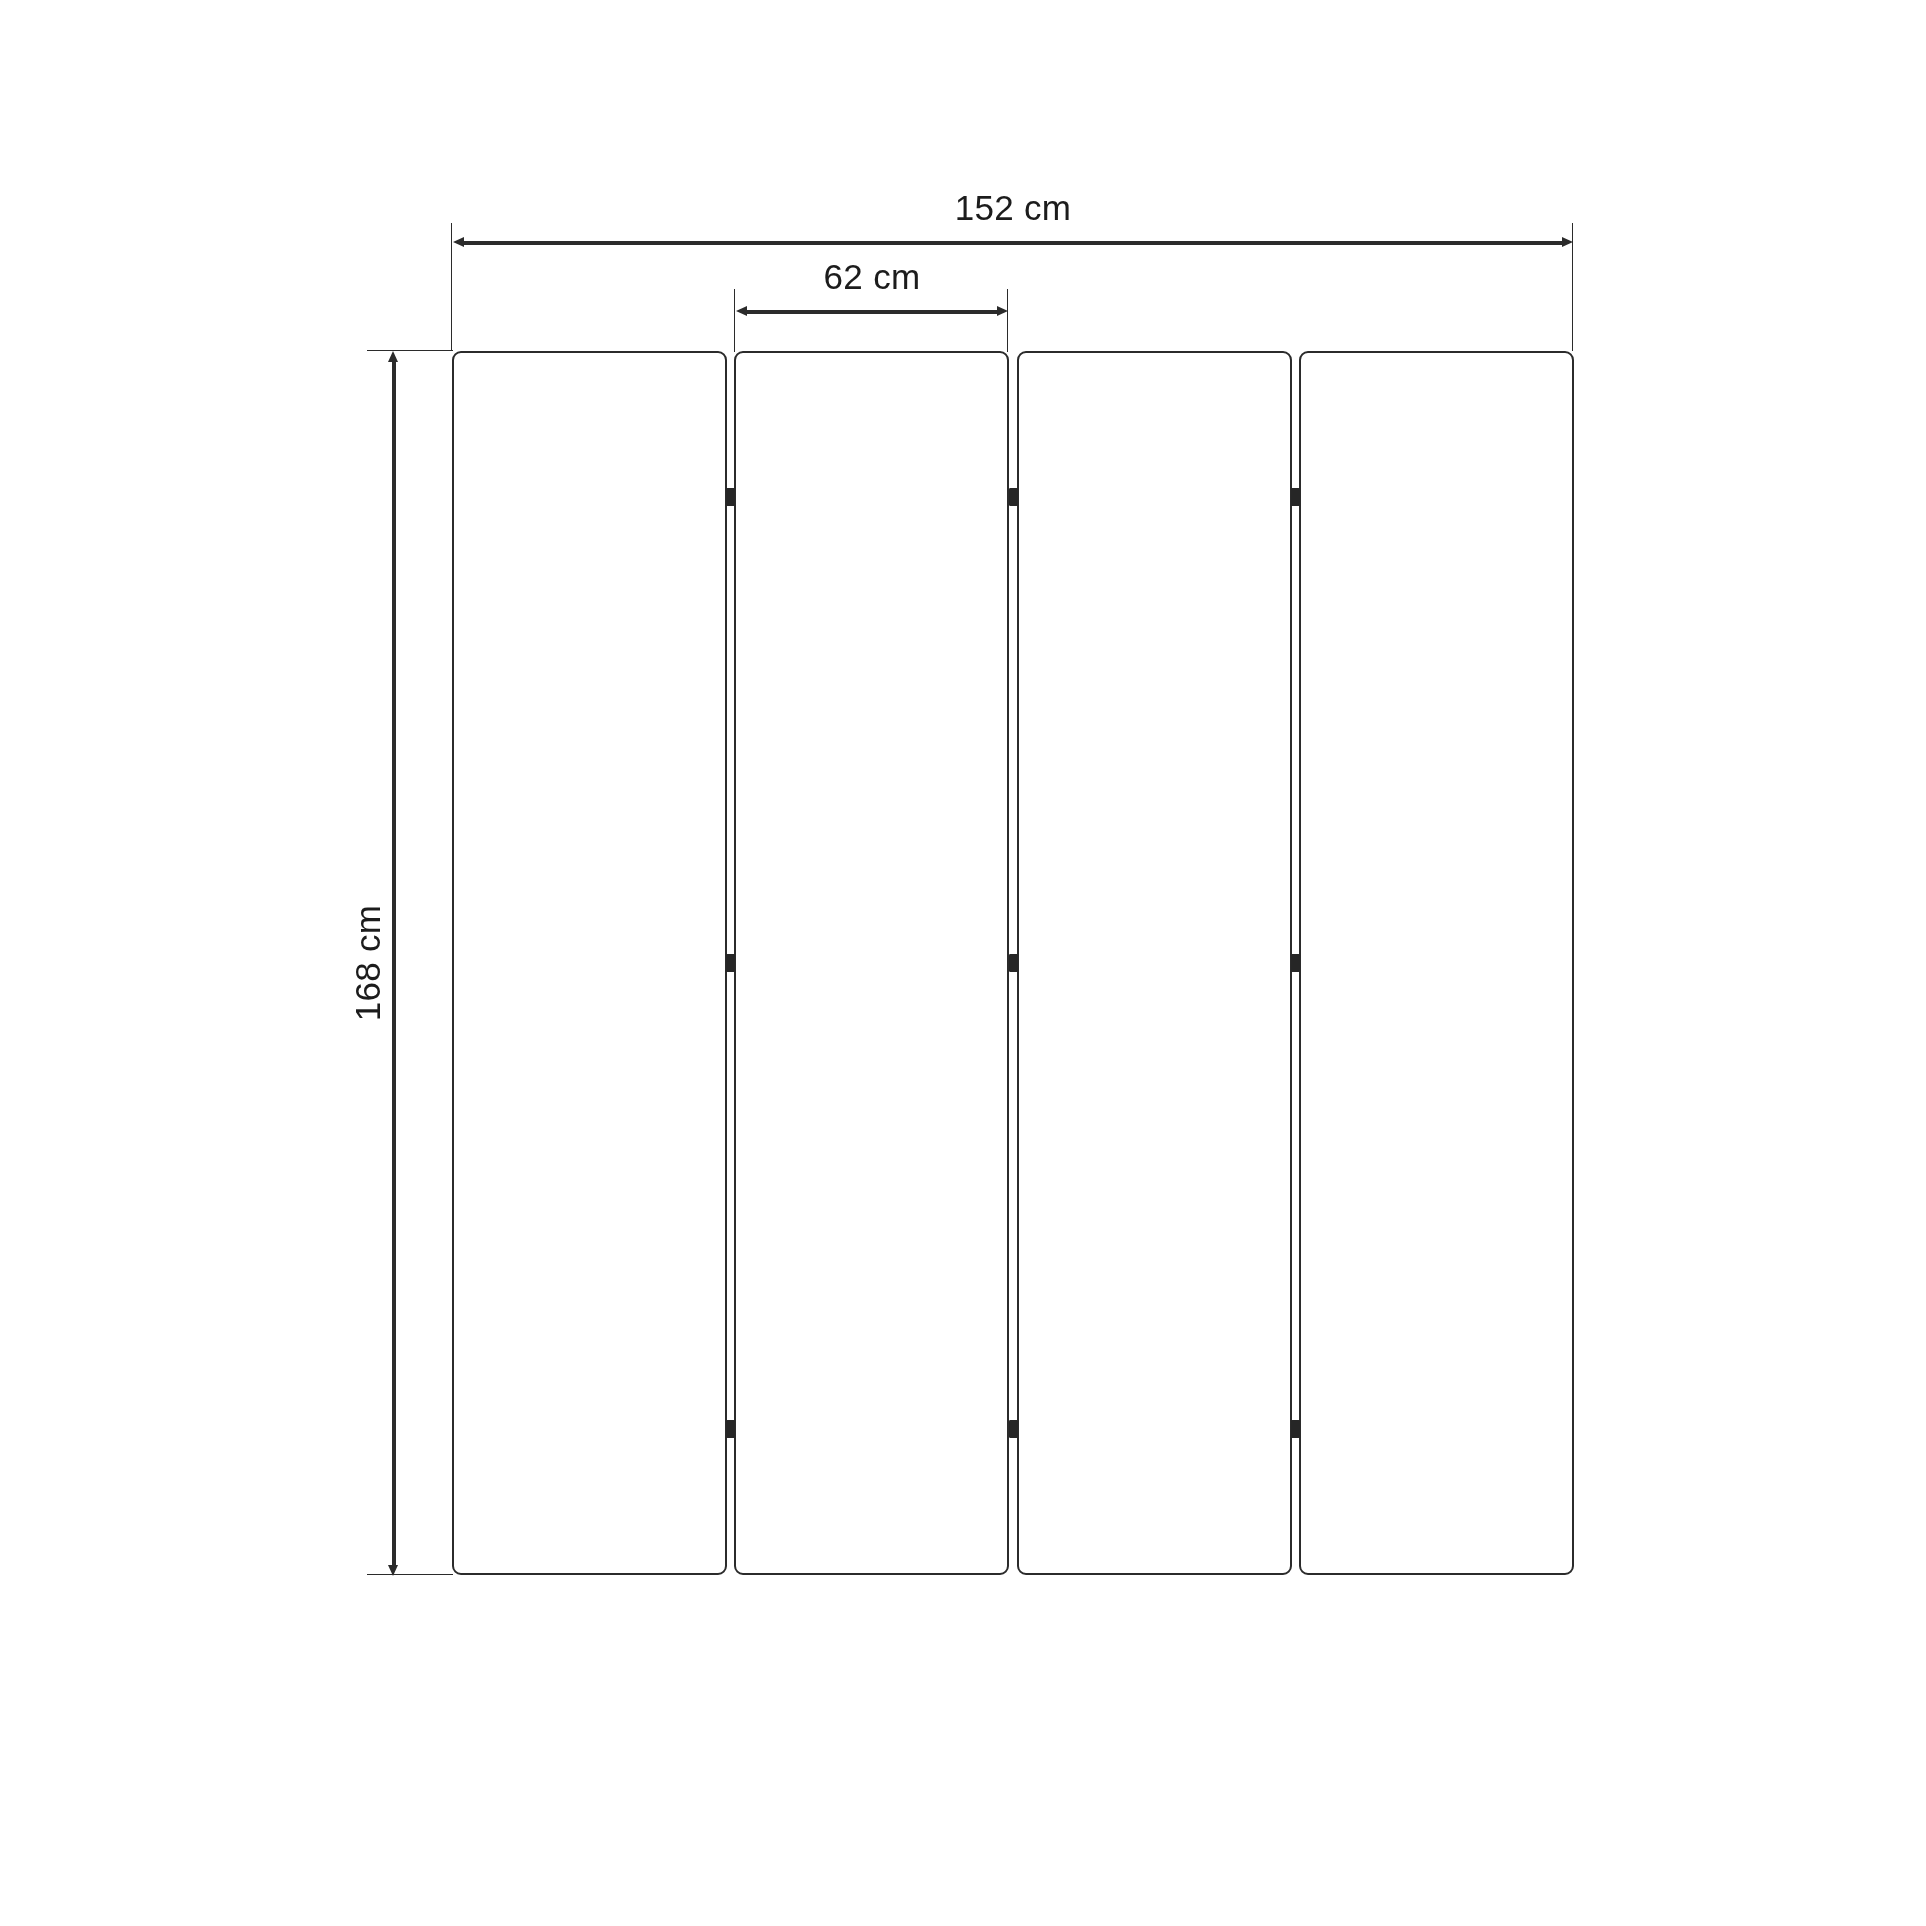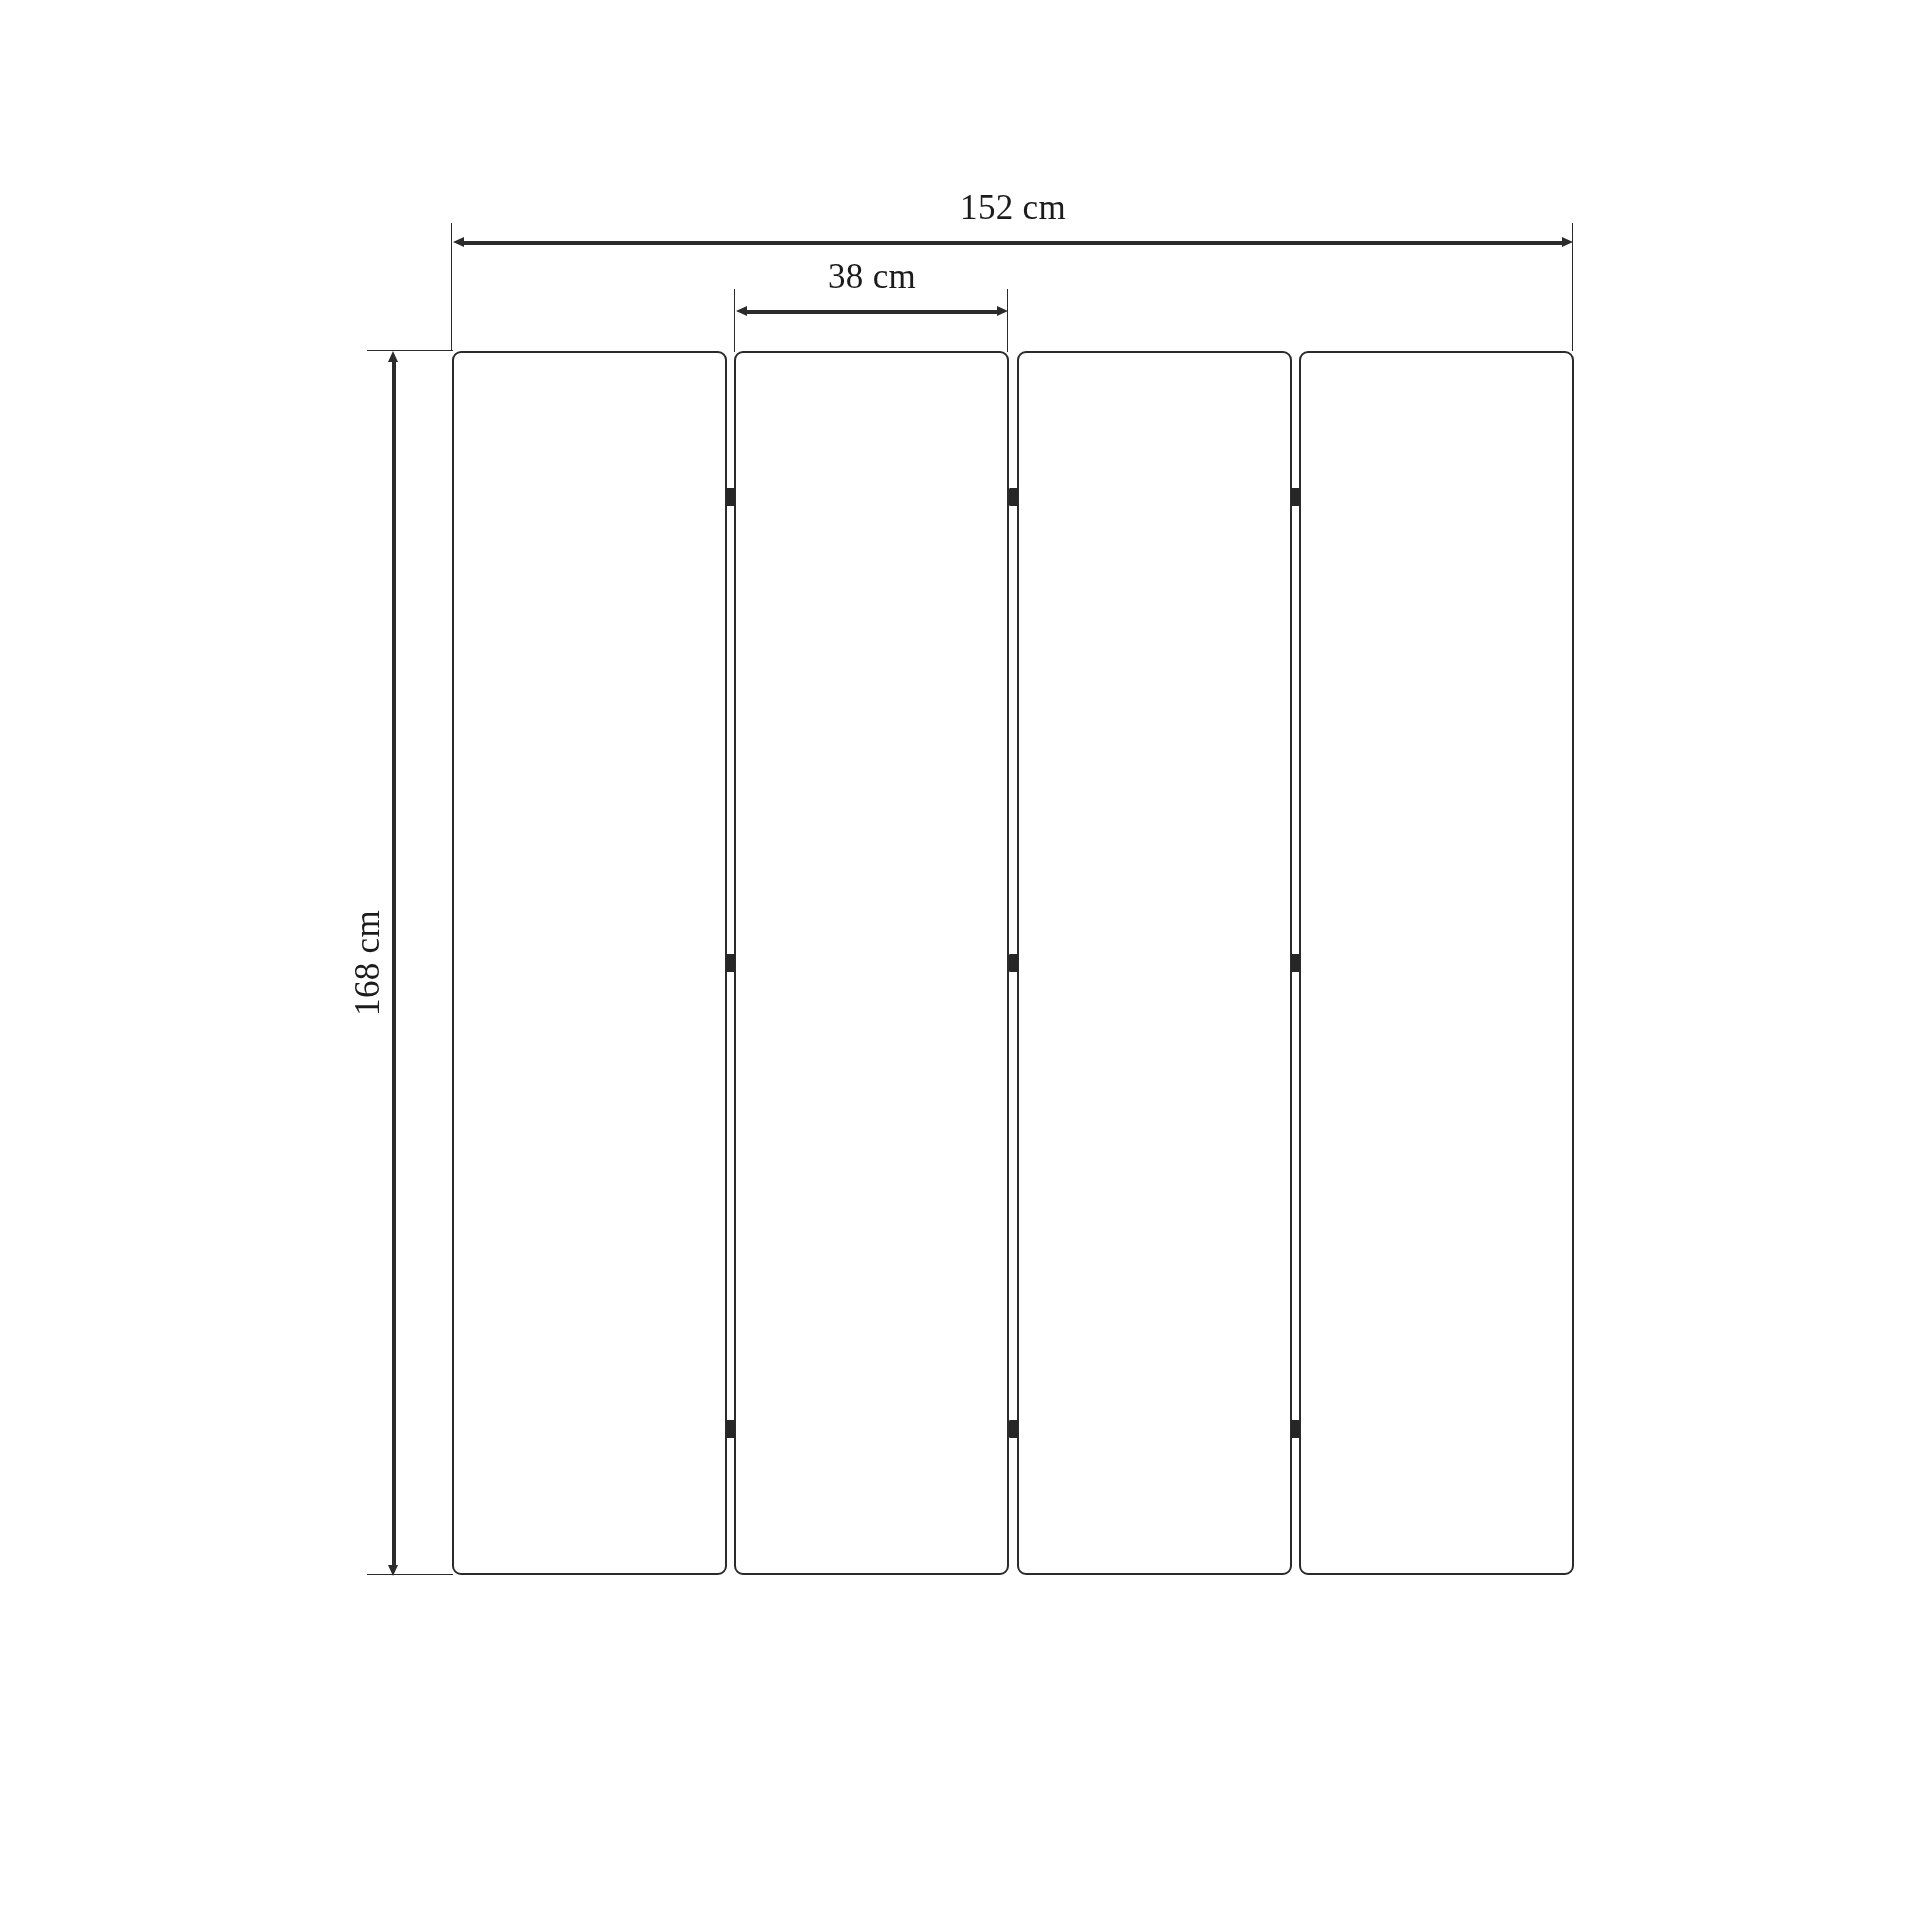"152 cm" .canvas { font-family: Liberation Serif, serif -> Liberation Sans, sans-serif }
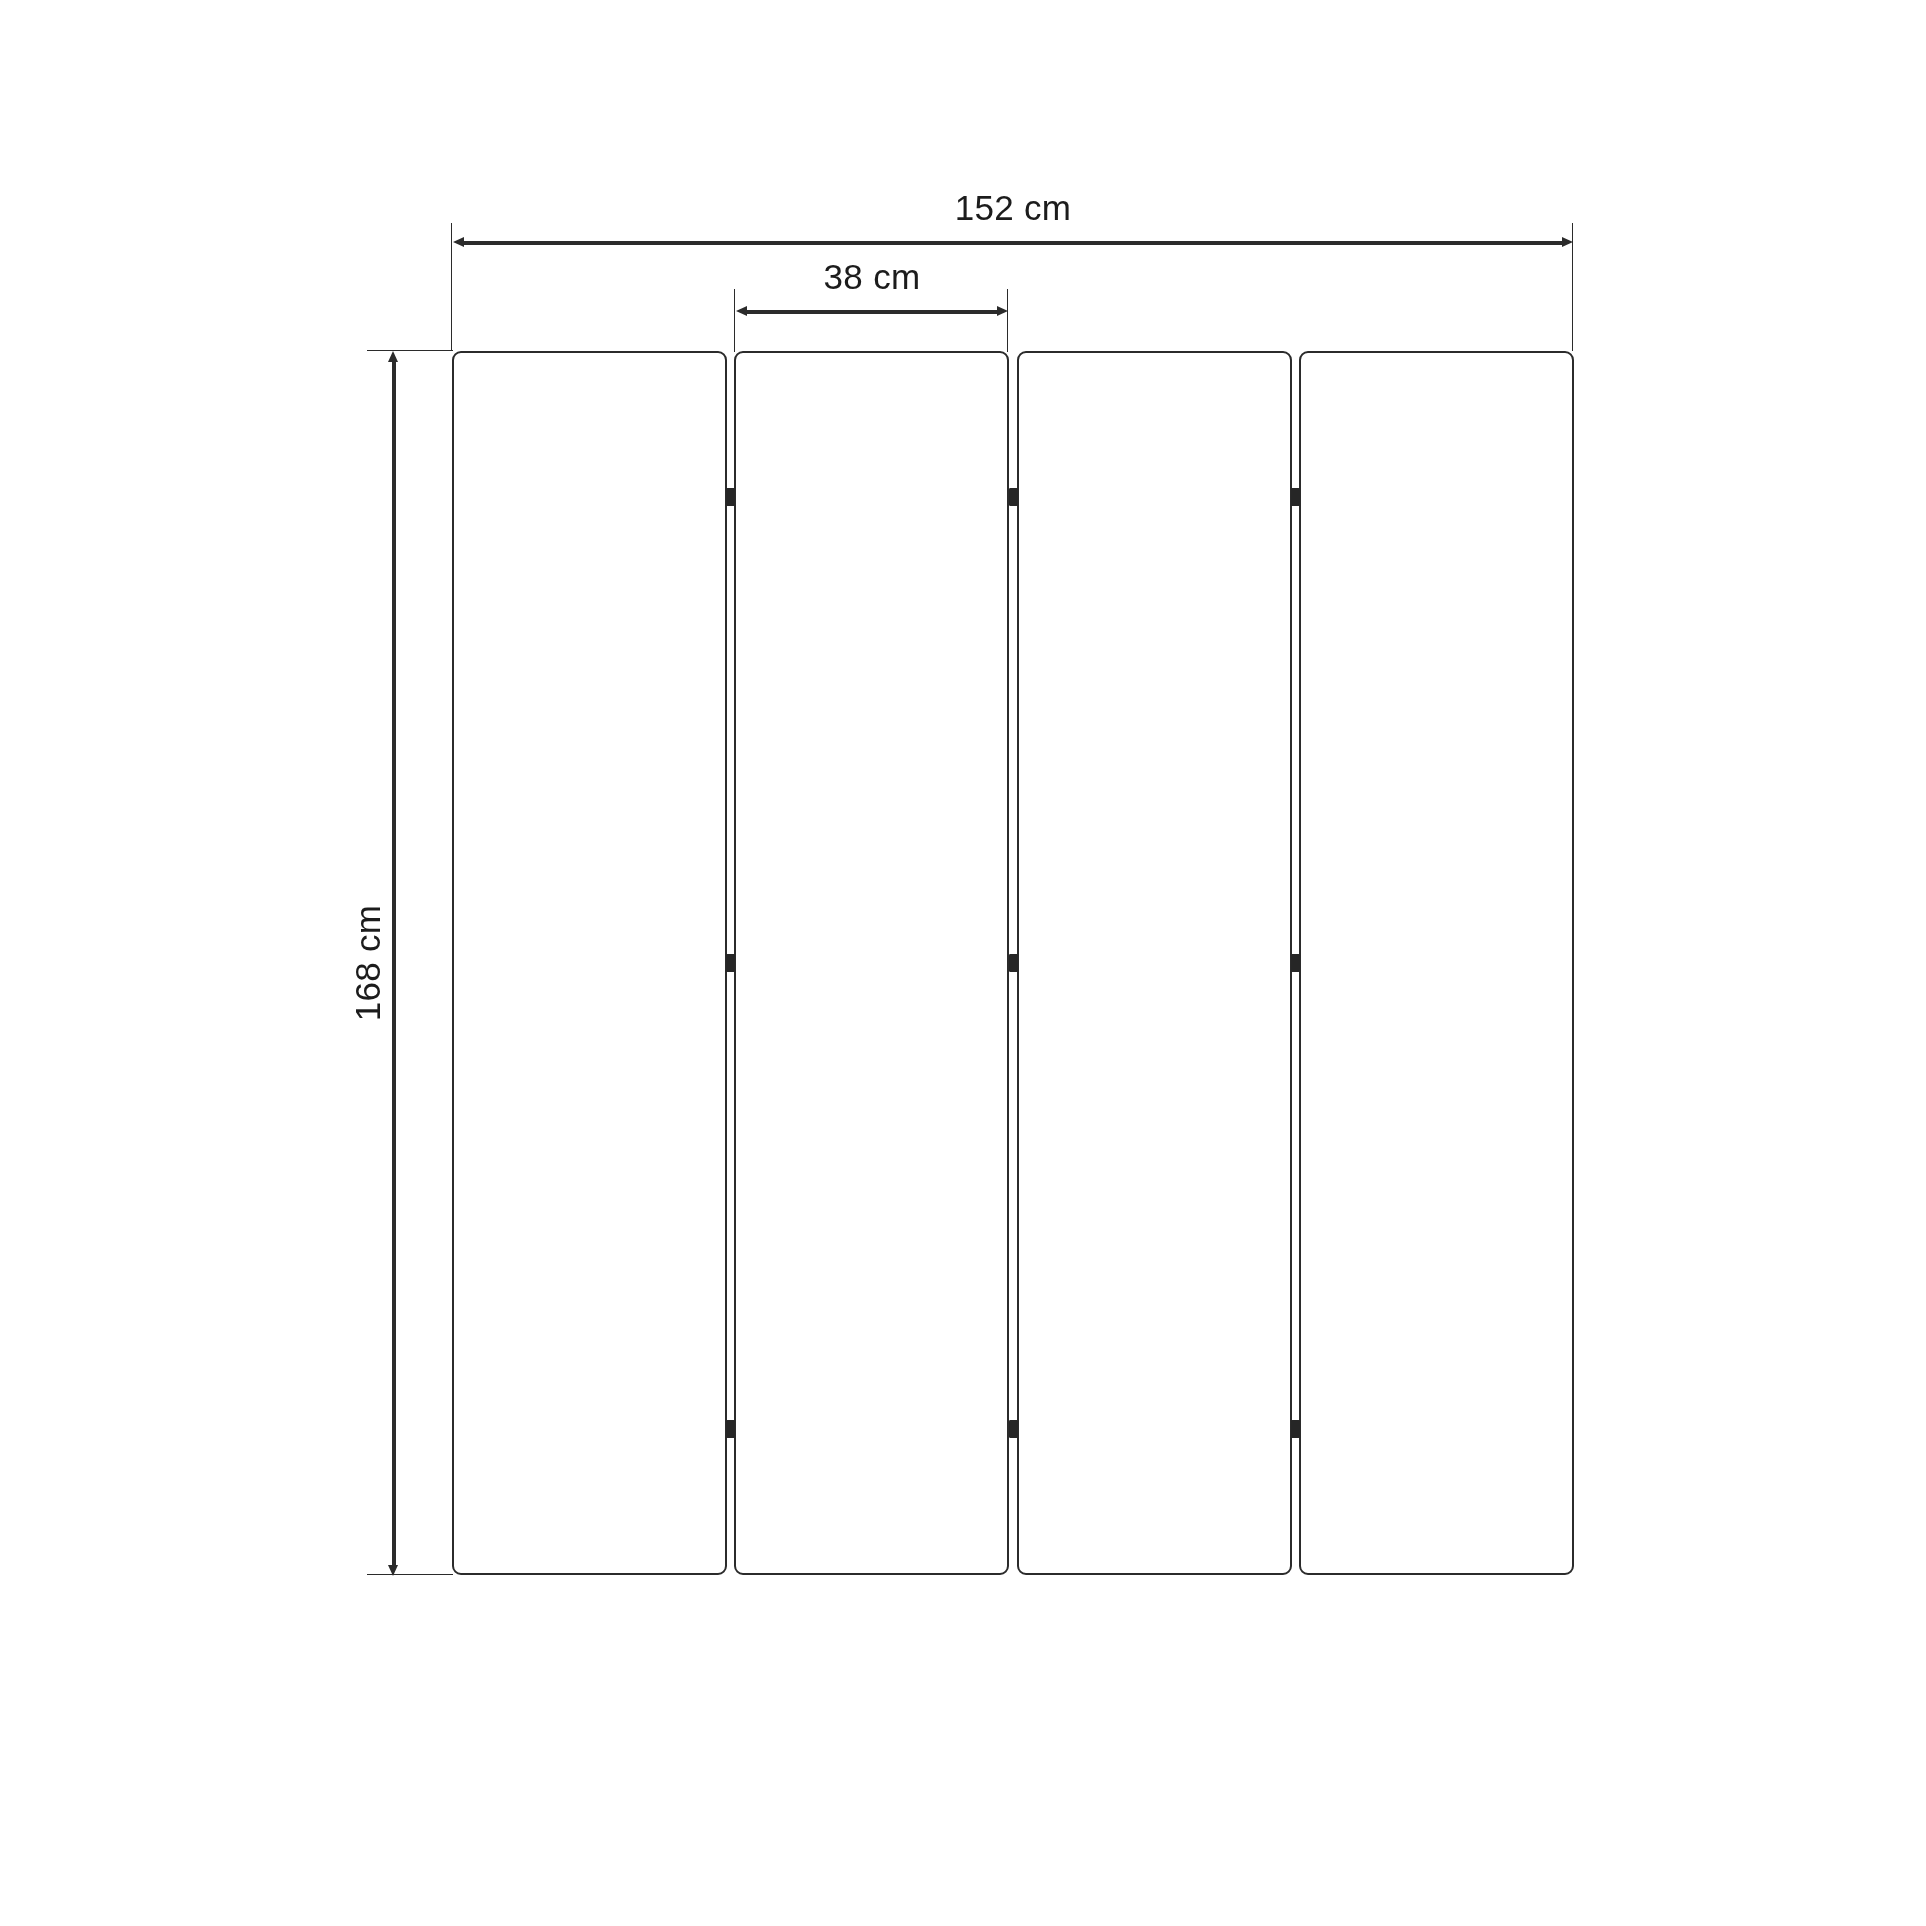"38 cm" div.dim-label { text: 38 -> 62 }
